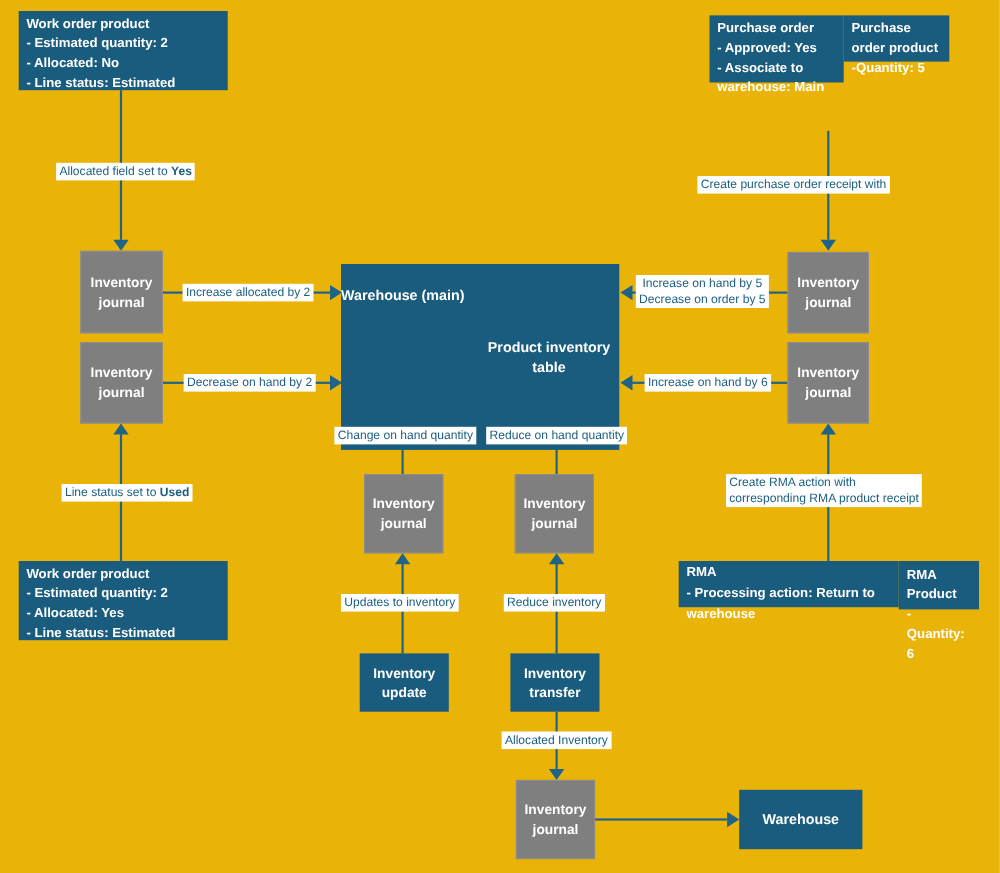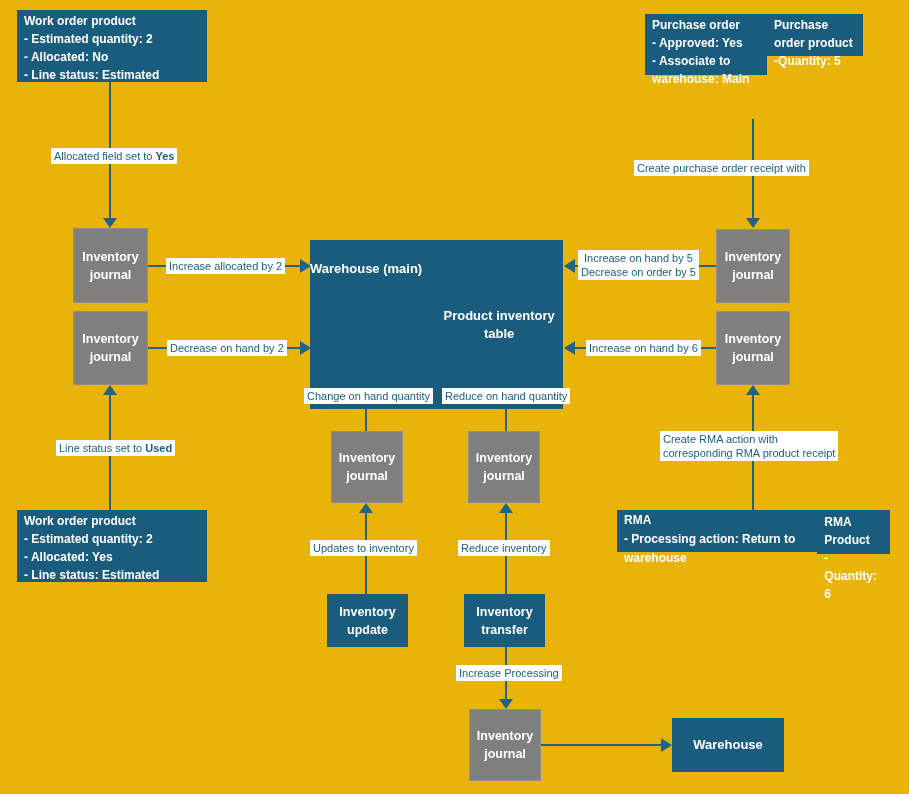"Increase Processing" div.lbl { text: Increase Processing -> Allocated Inventory }
